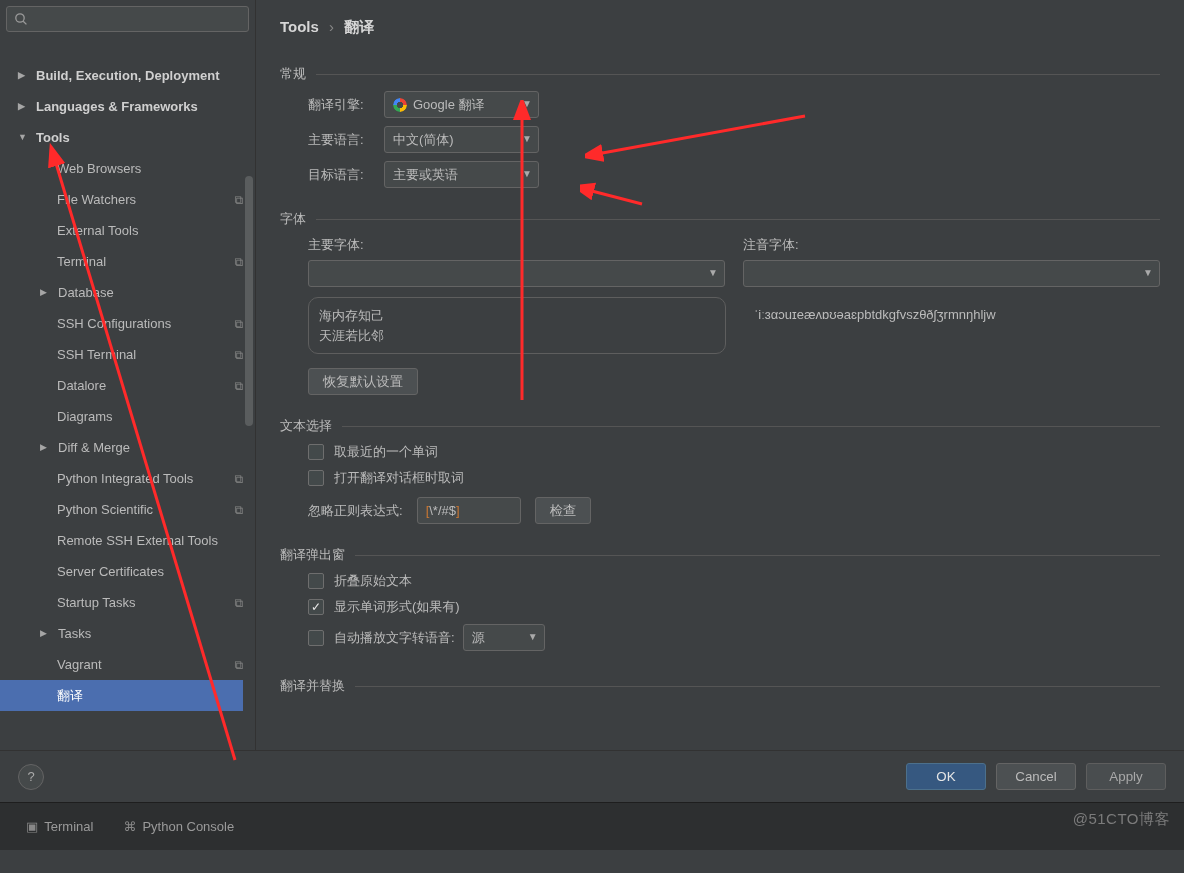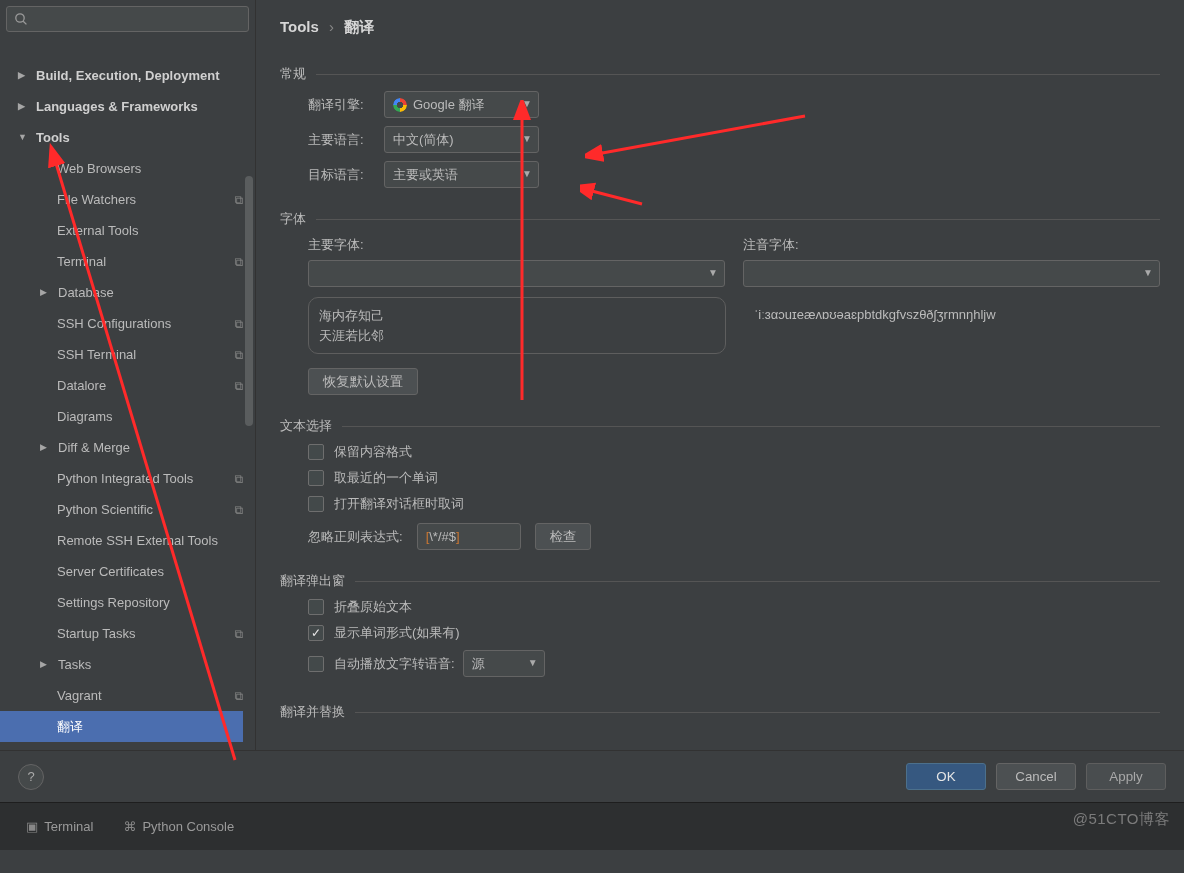"保留内容格式" div.chk-row { html: <div> <span></span> <span>保留内容格式</span> </div> -> none }
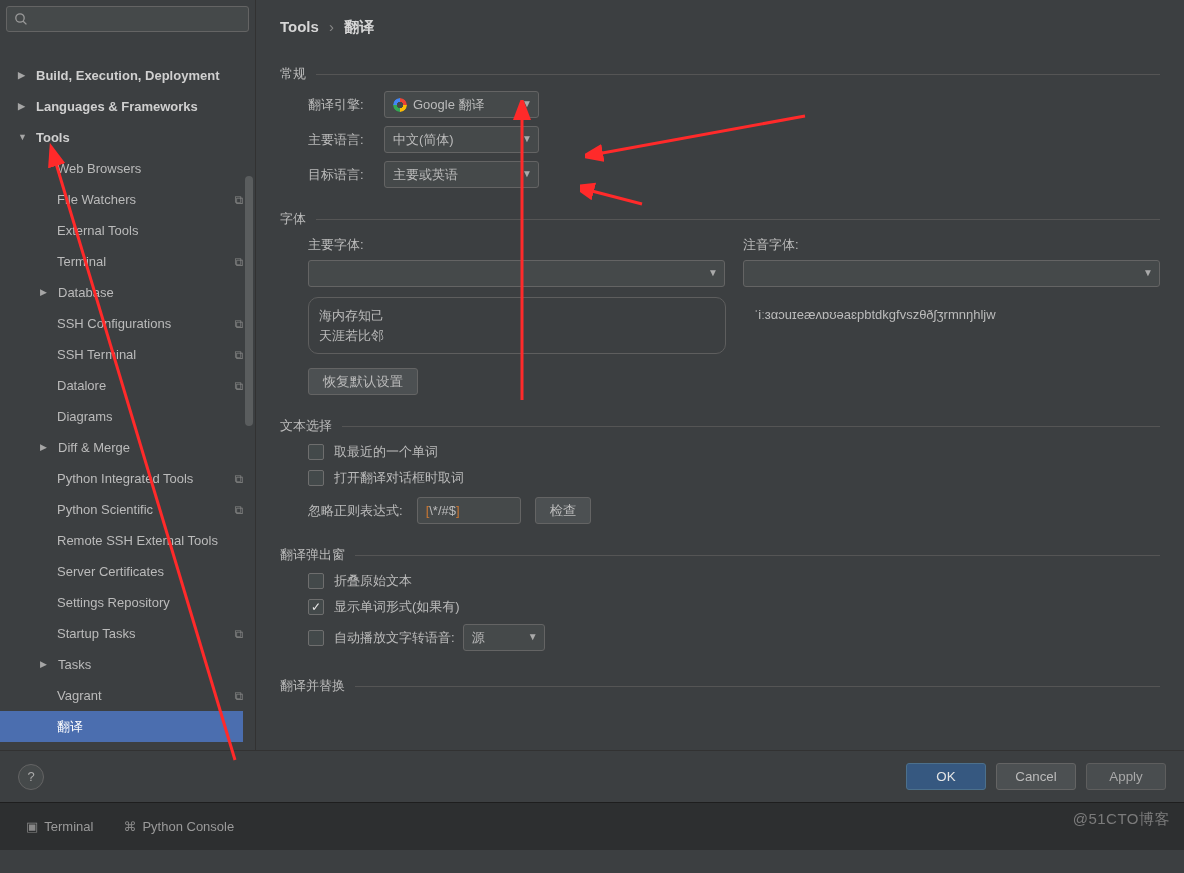"Settings Repository" div.tree-row { html: <div> <span>Settings Repository</span> </div> -> none }
